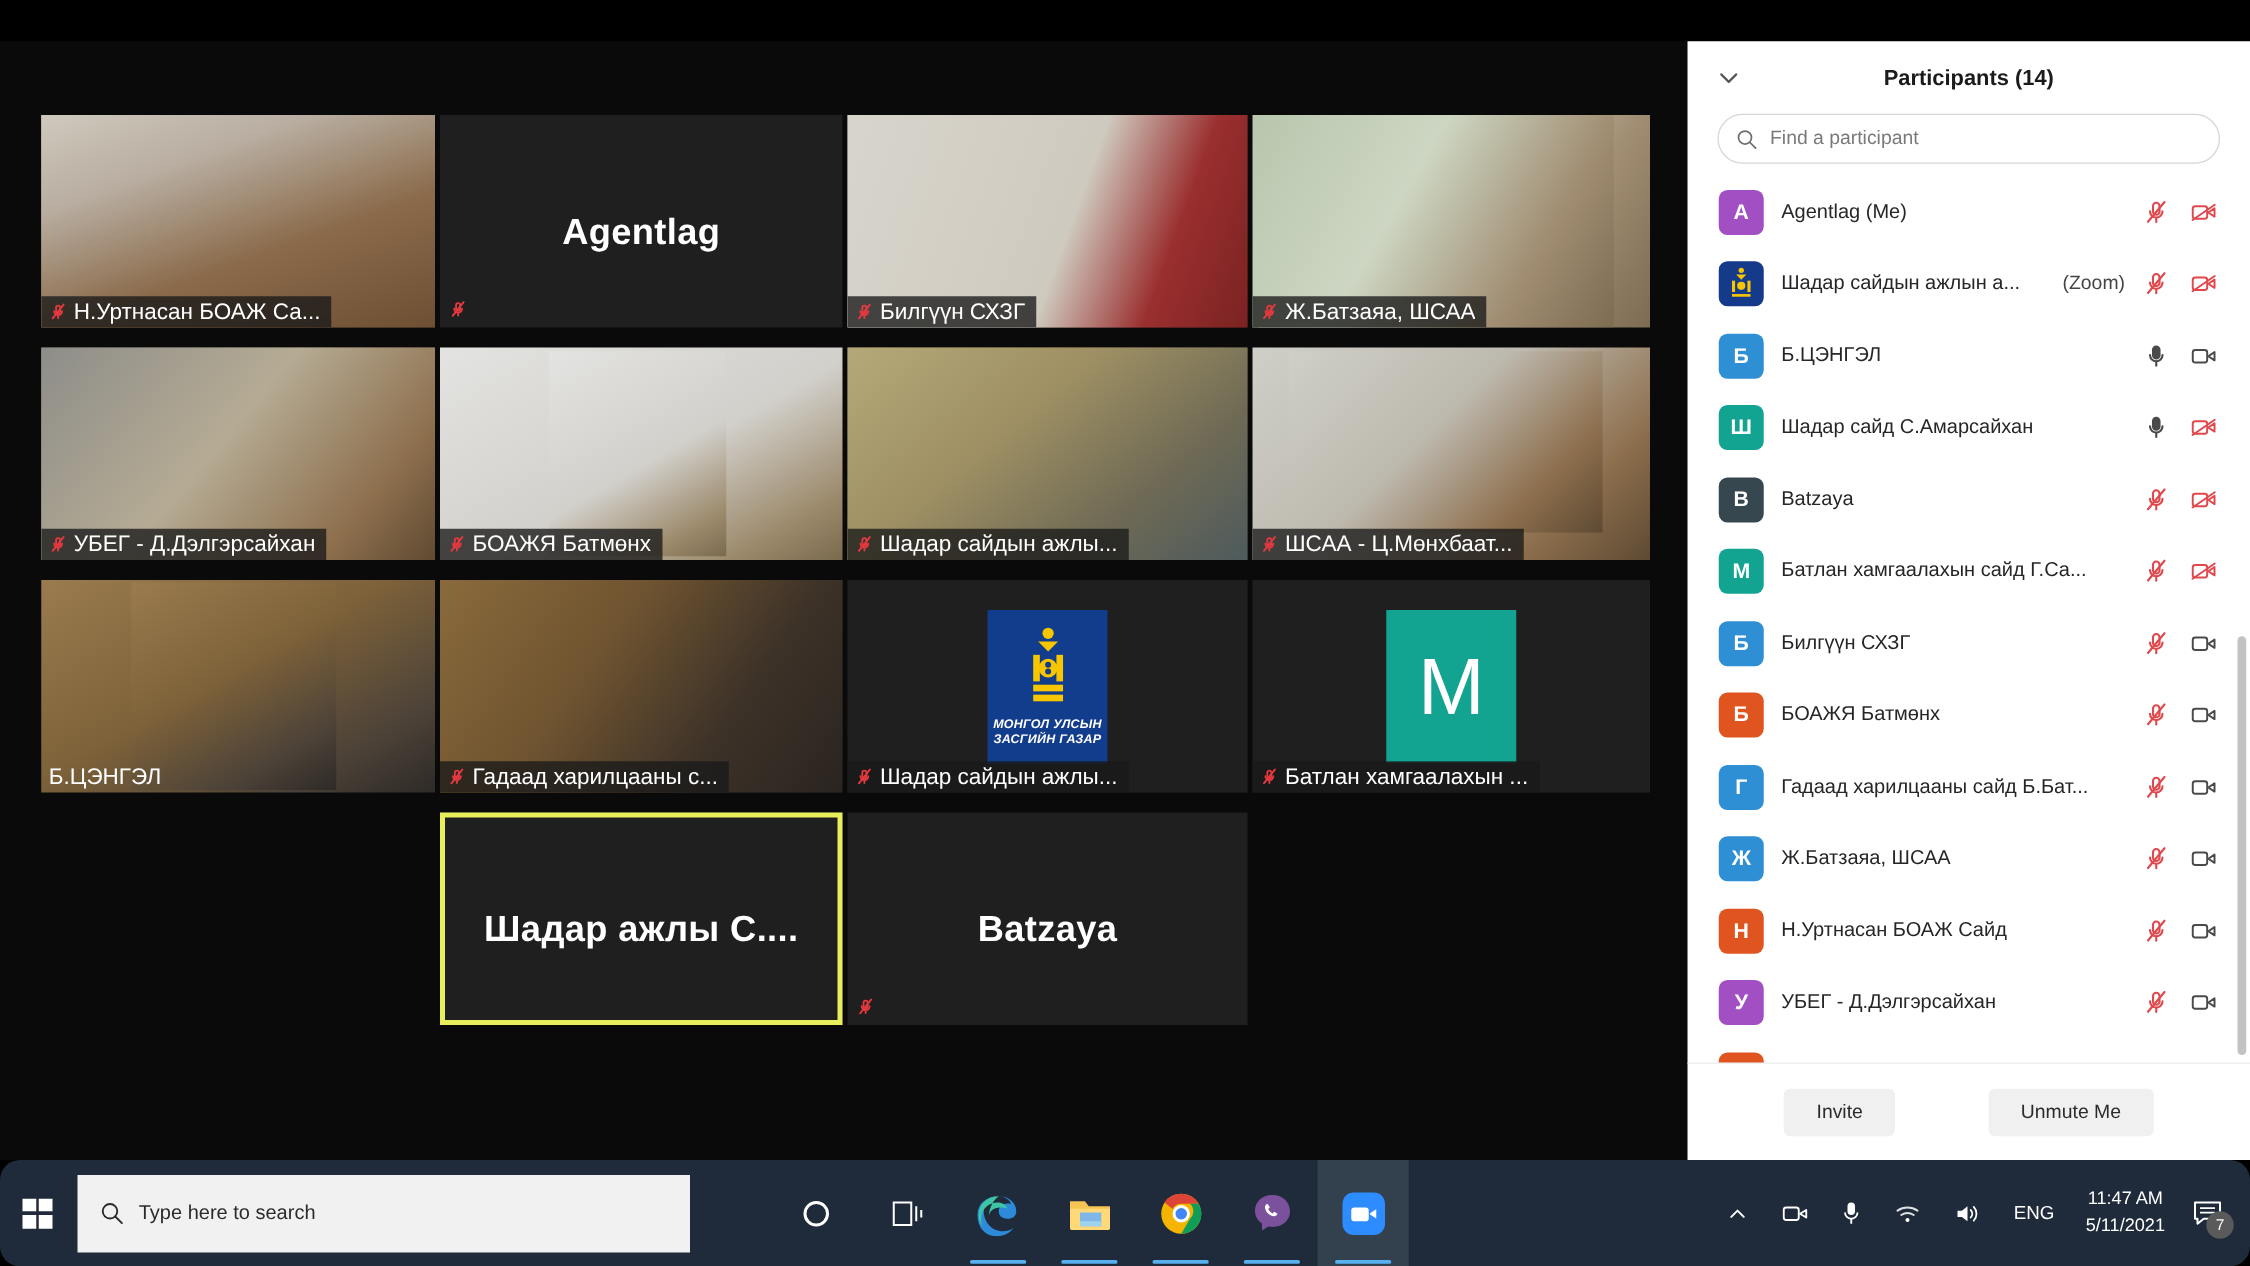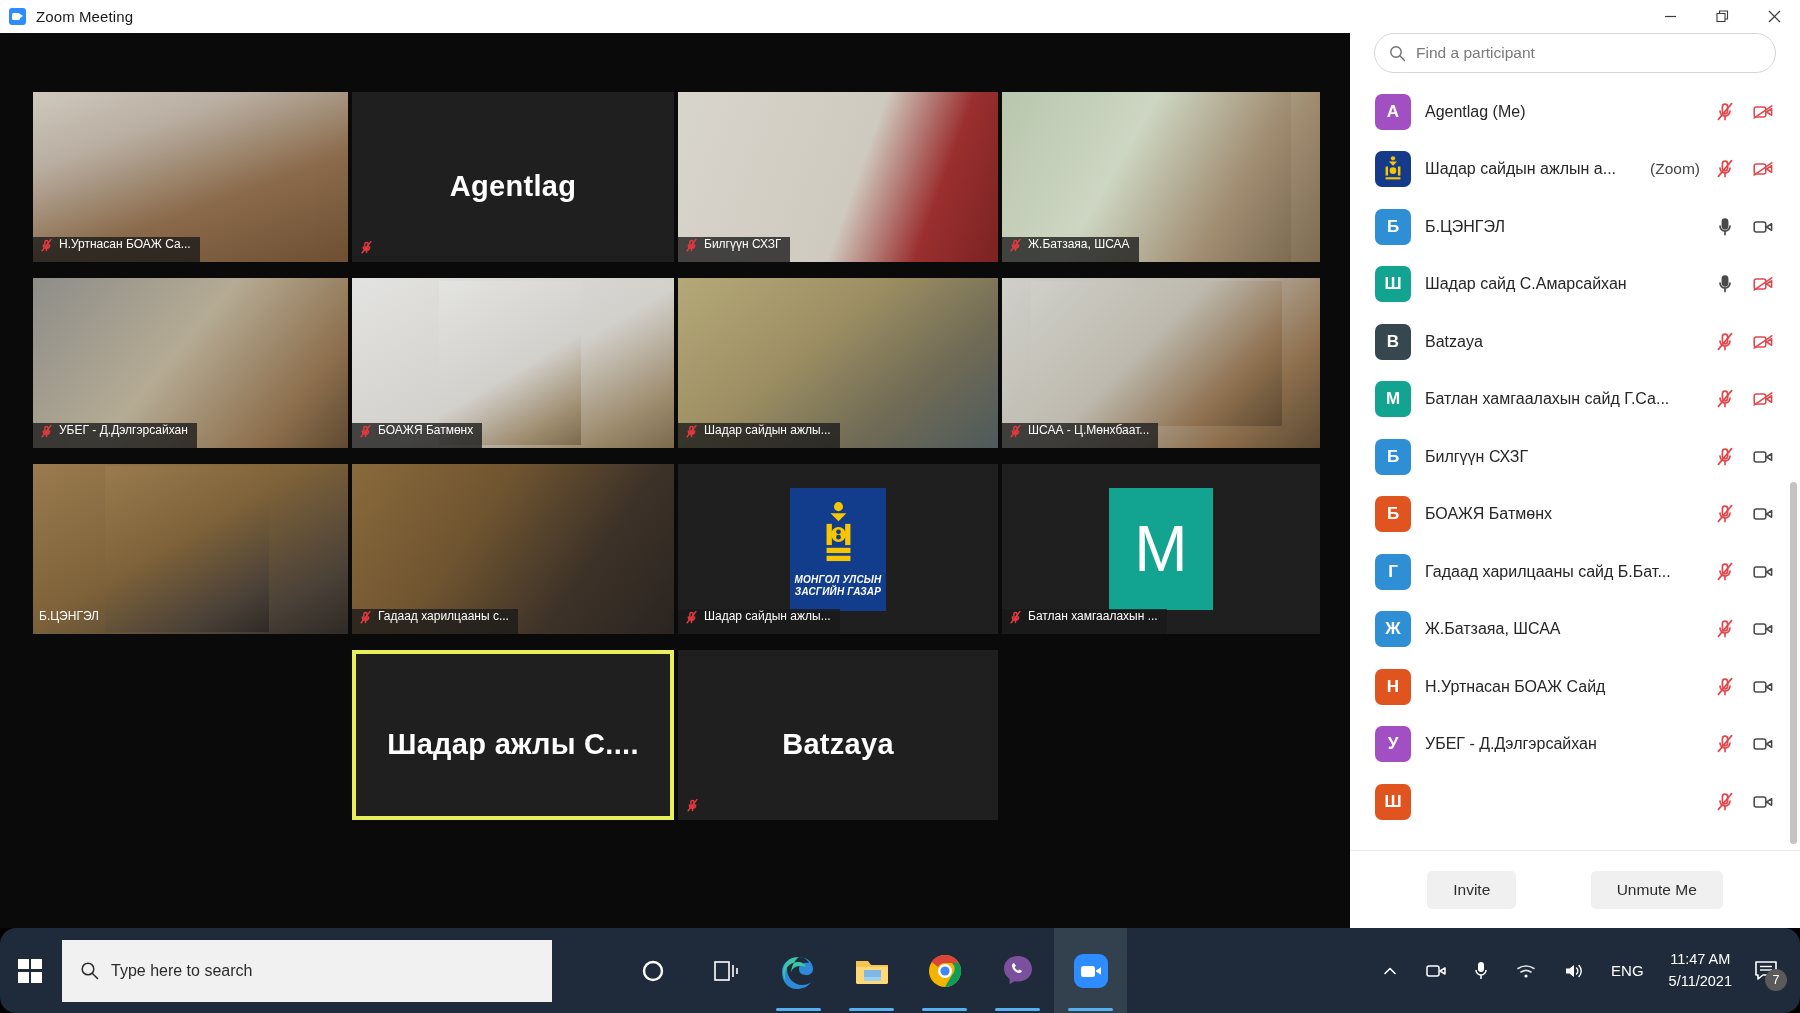"Zoom Meeting" div.titlebar { html: <div> <span></span> <span>Zoom Meeting</span> <div> <div> <svg> <line></line> </svg> </div> <div> <svg> <rect></rect> <polyline></polyline> </svg> </div> <div> <svg> <line></line> <line></line> </svg> </div> </div> </div> -> none }
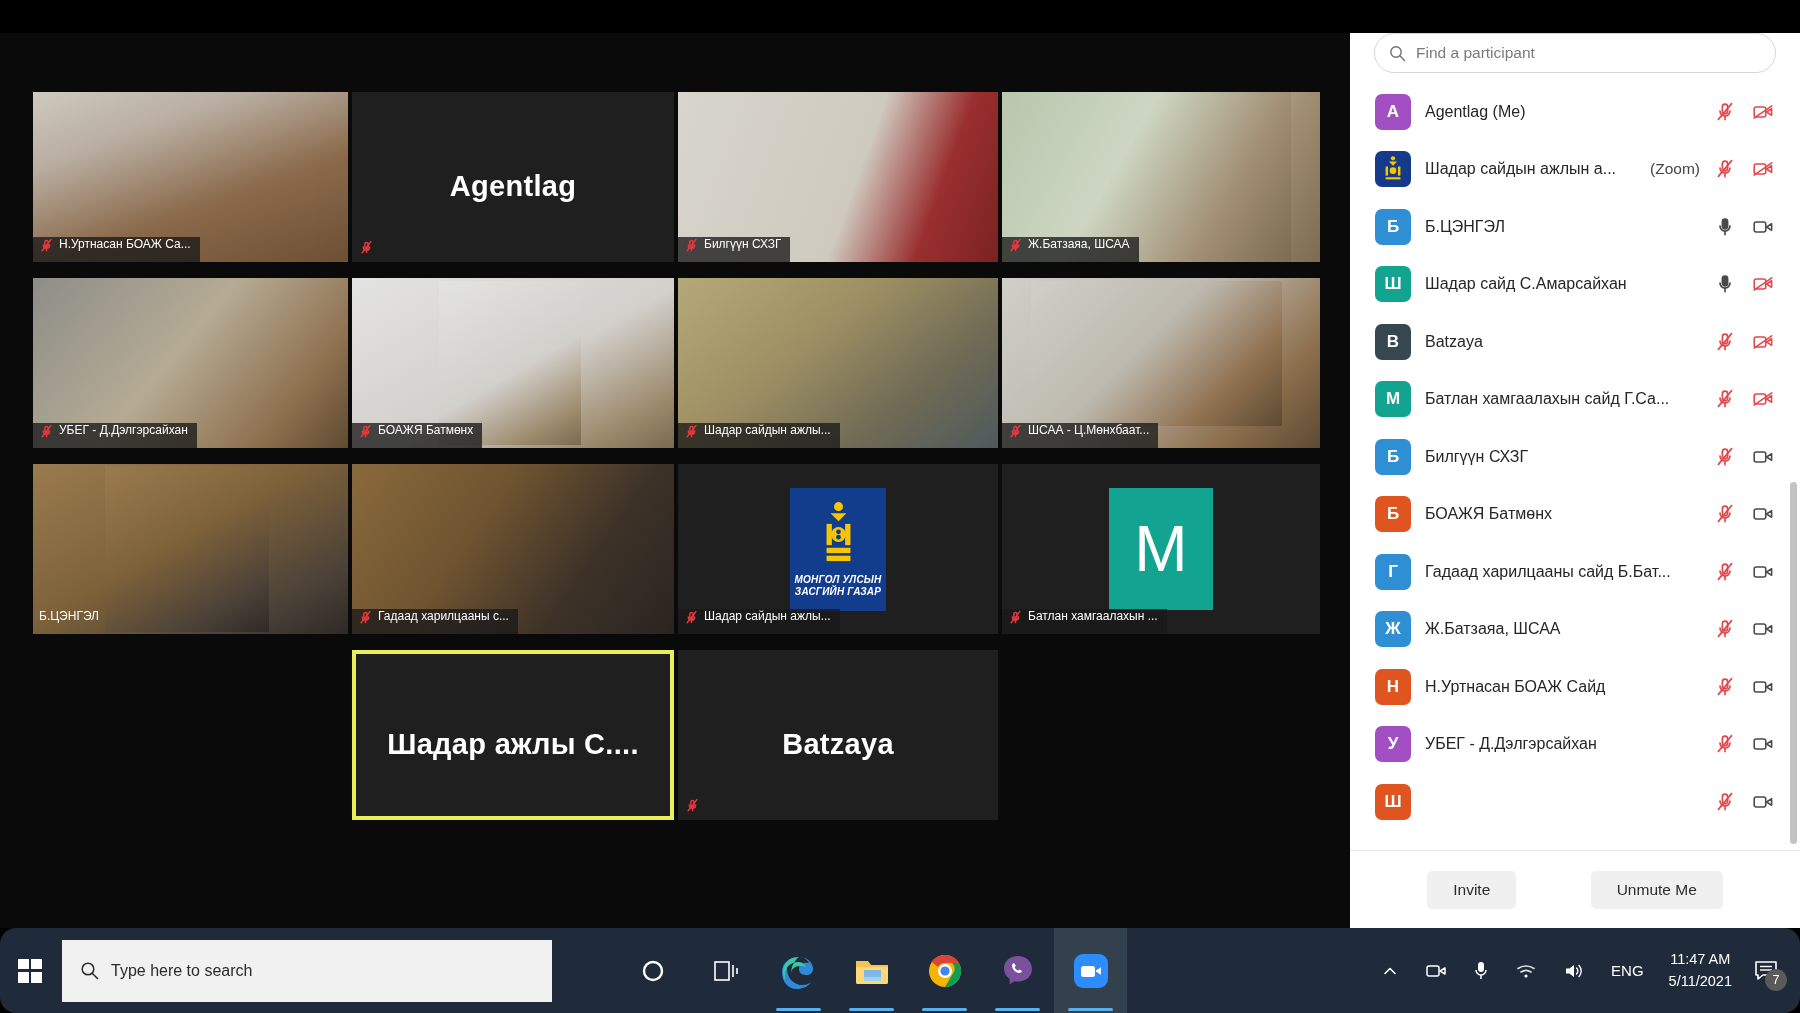"Participants (14)" div.panel-head { html: none -> <div> <span> <svg> <polyline></polyline> </svg> </span> <span>Participants (14)</span> </div> }
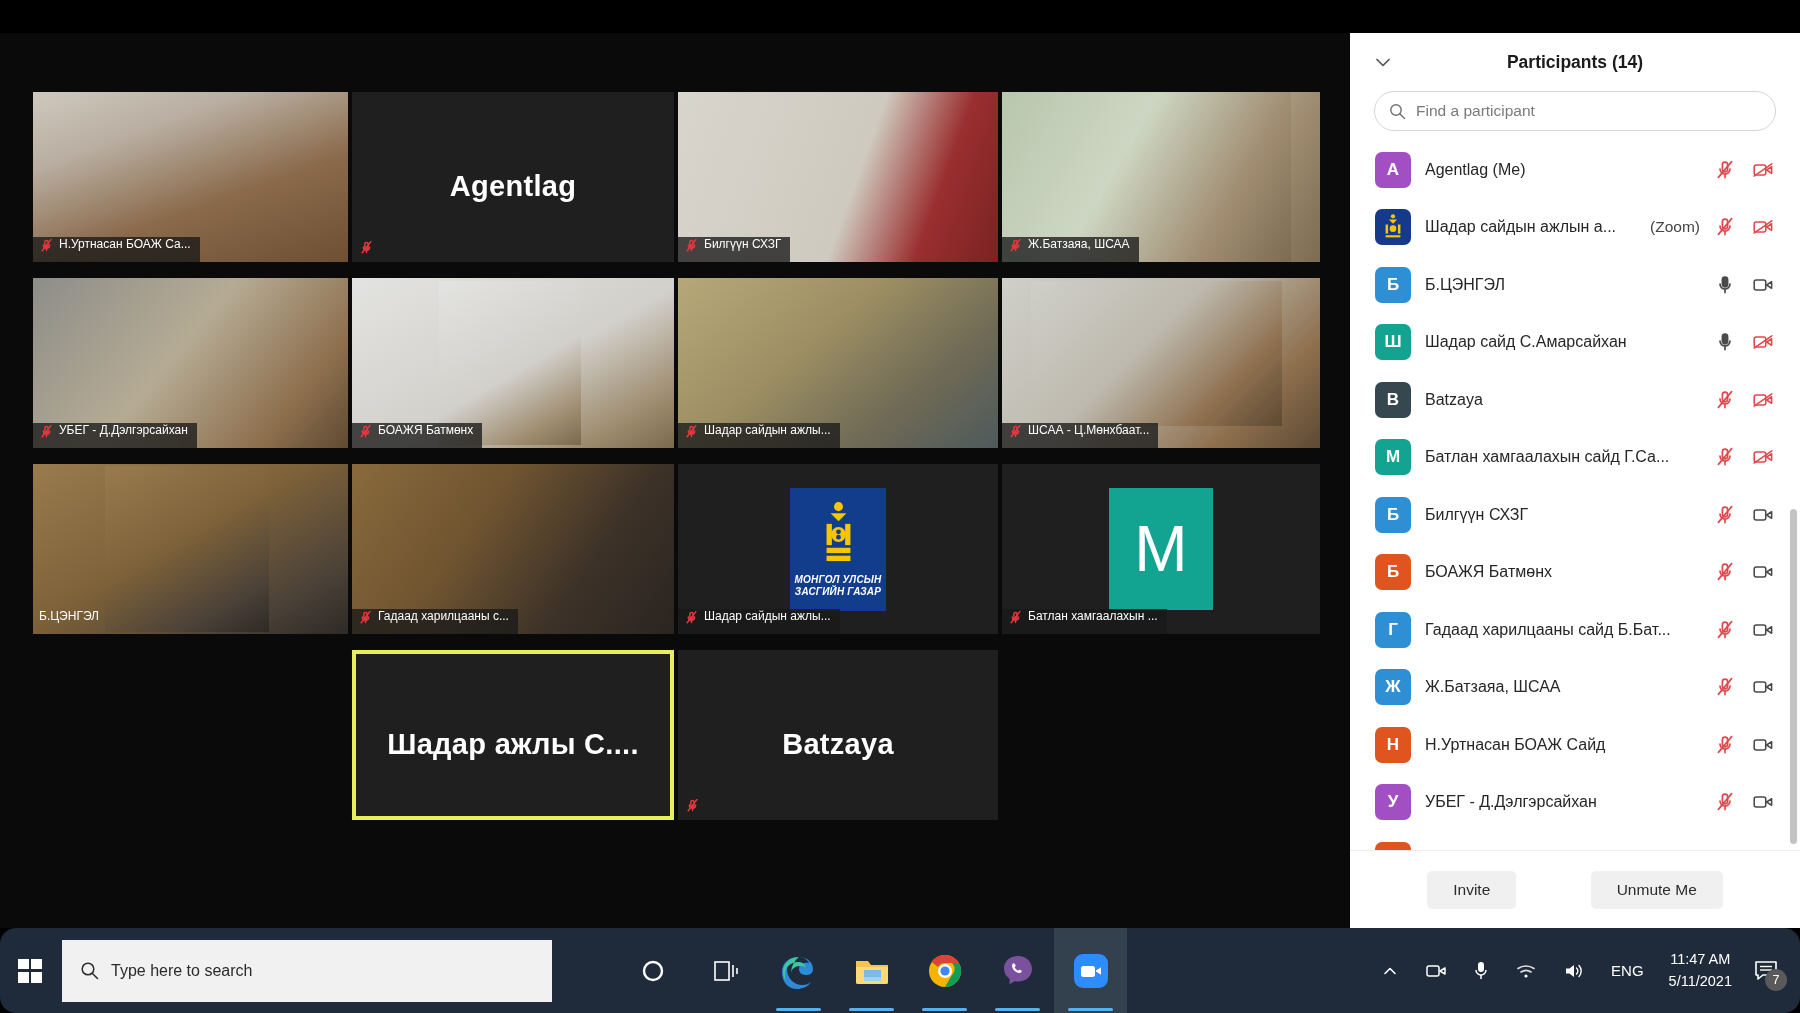"Н.Уртнасан БОАЖ Са..." .tile .label { align-items: none -> center; font-size: 12px -> 18px }
